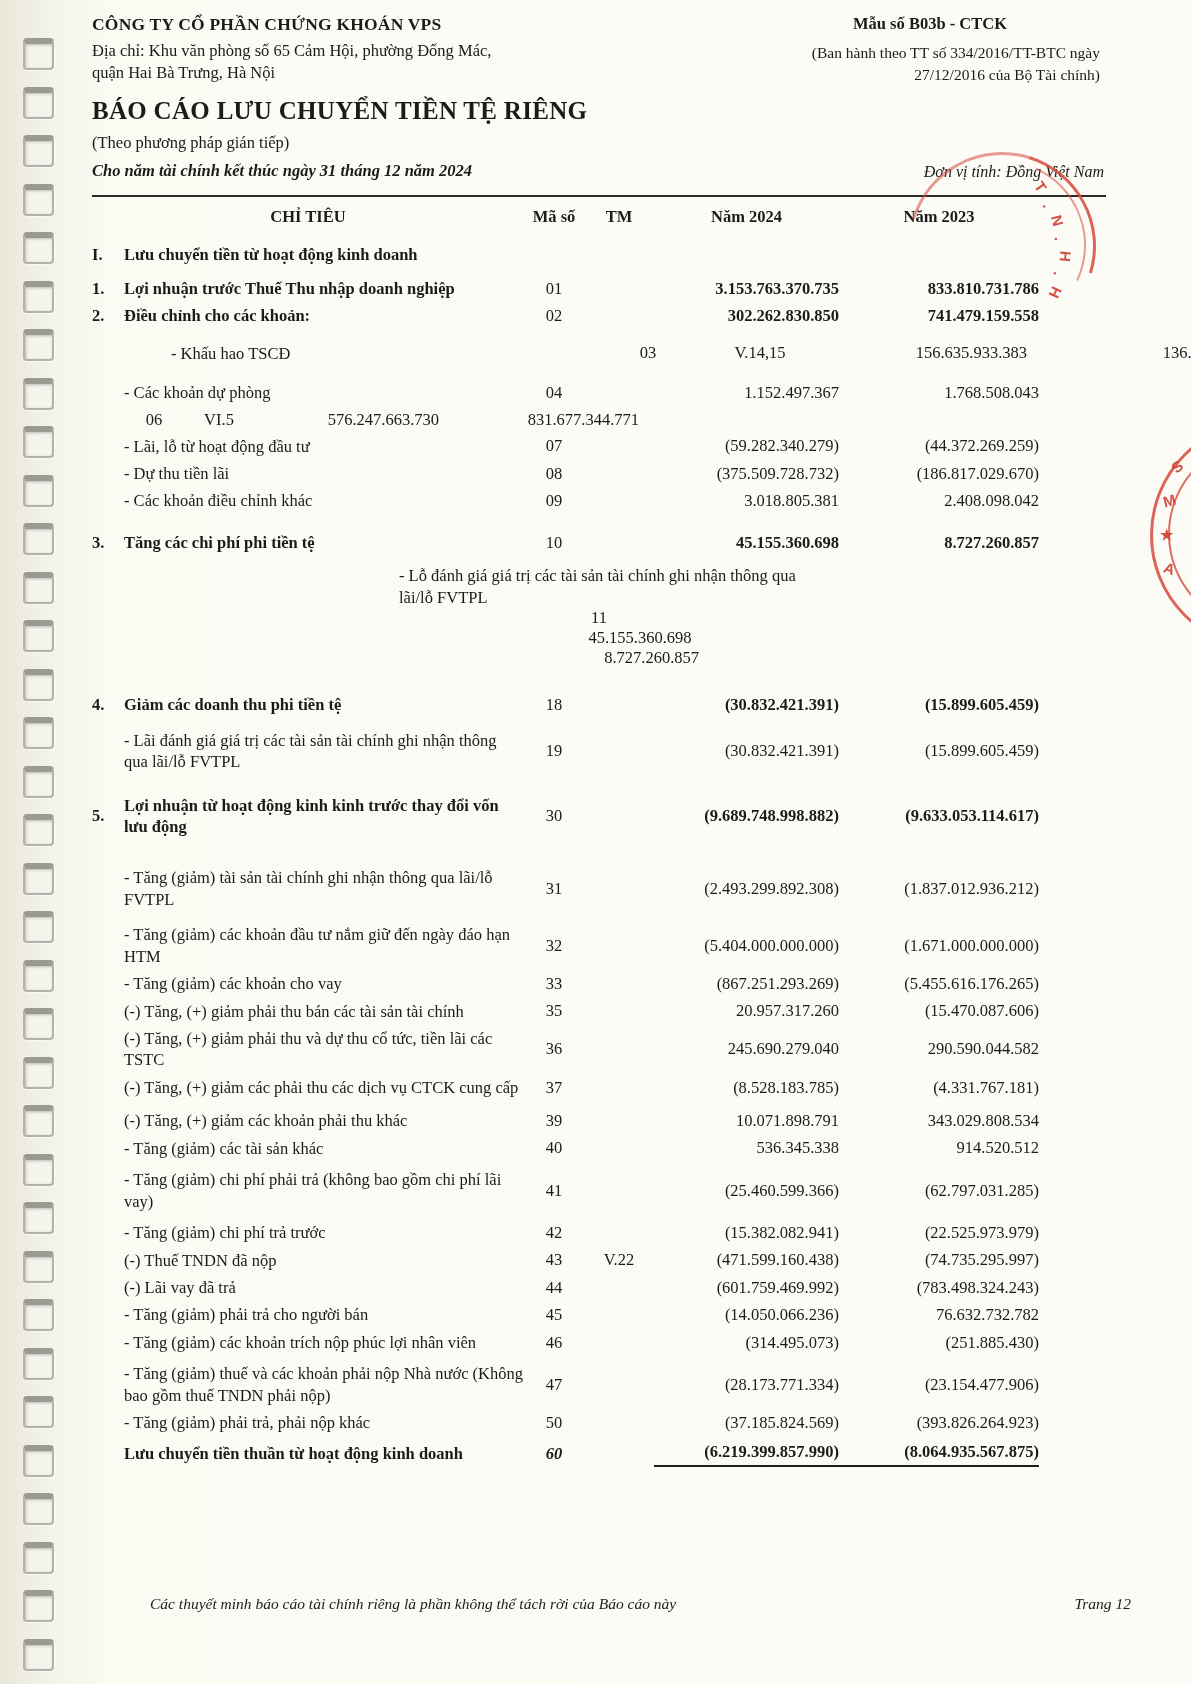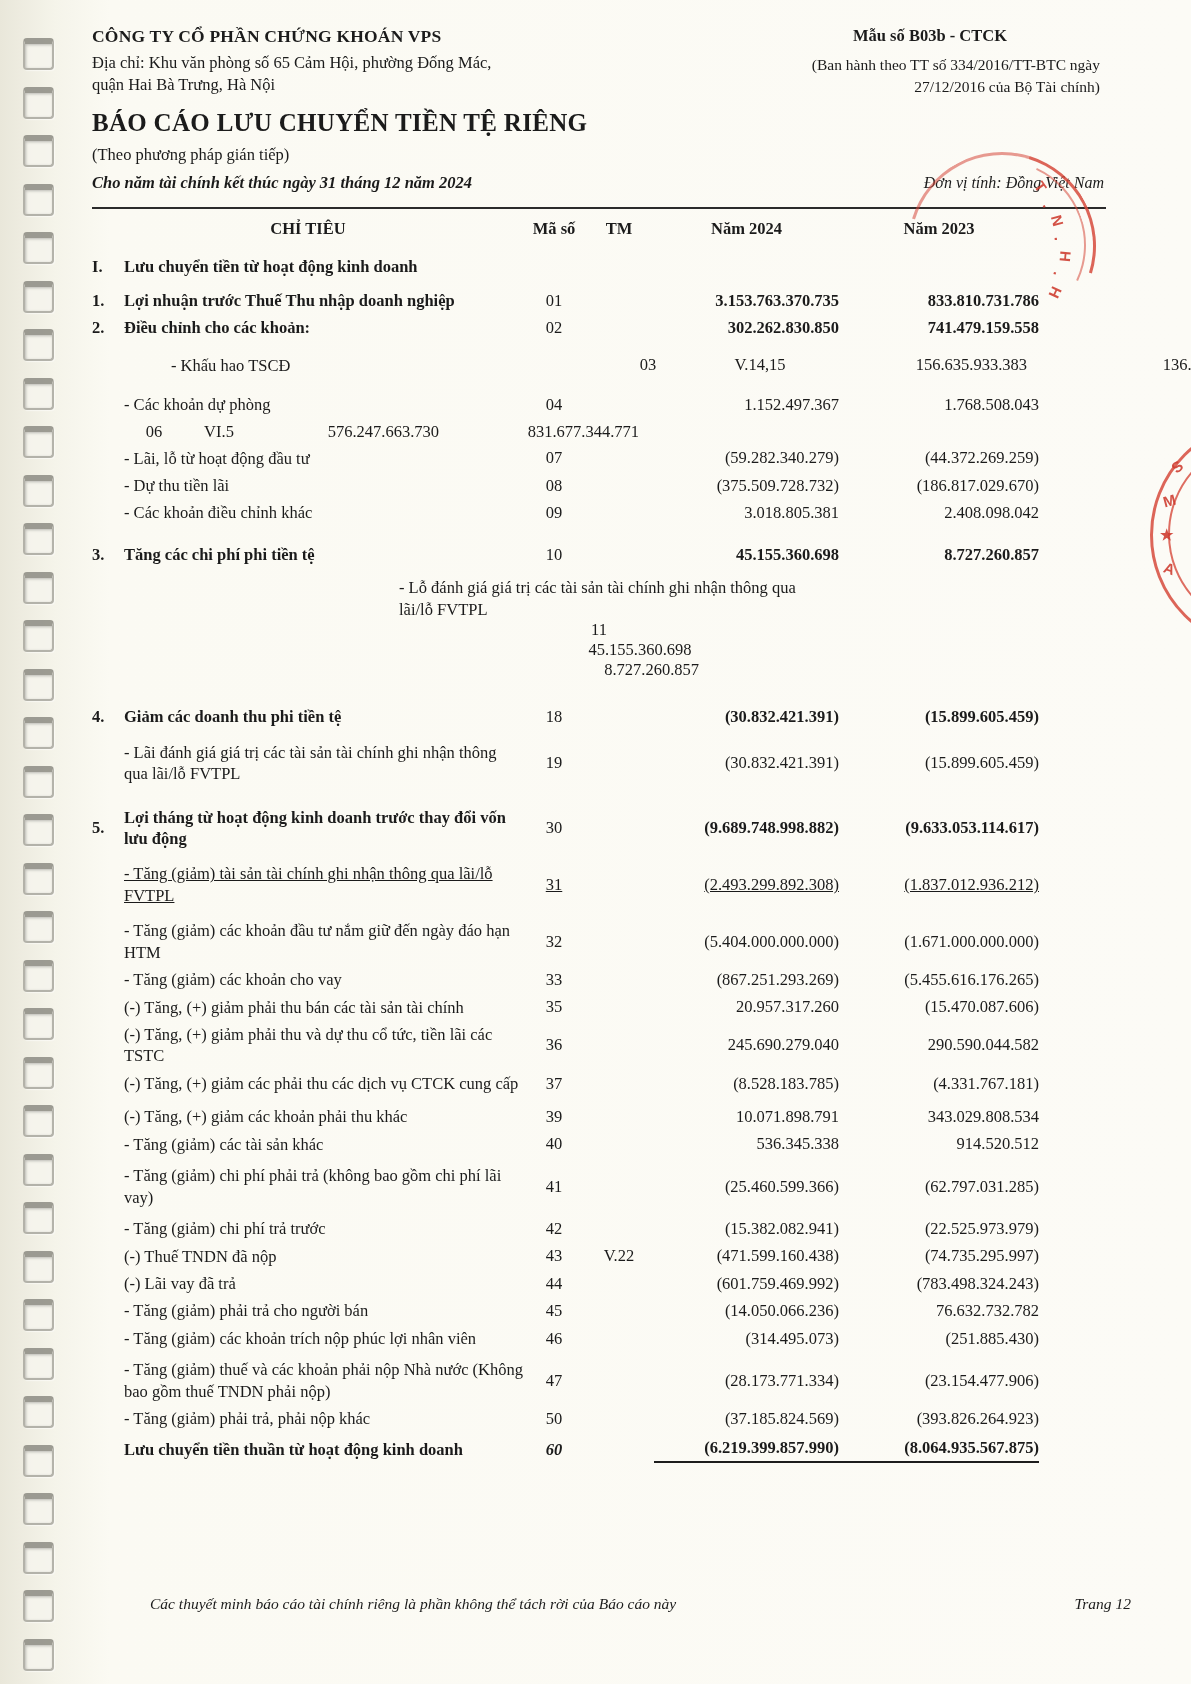"CÔNG TY CỔ PHẦN CHỨNG" .content { top: 26px -> 14px }
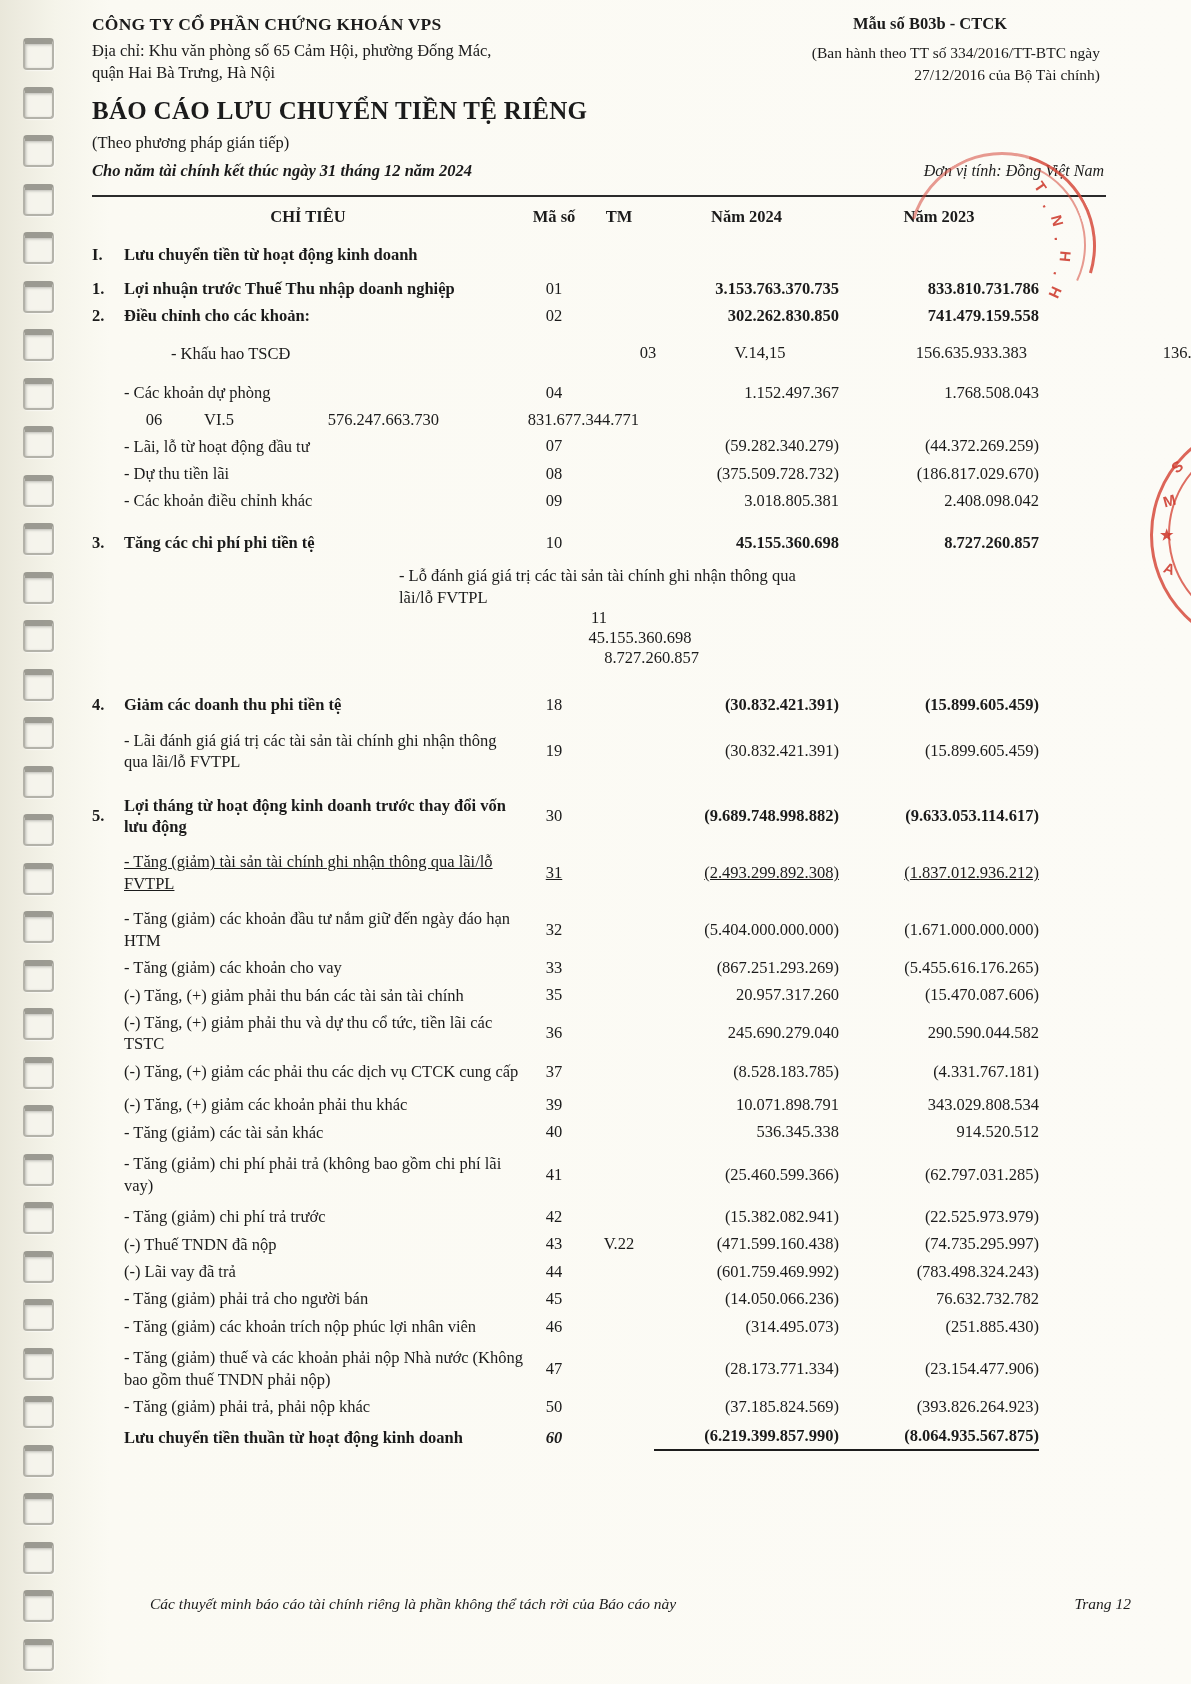"Cho năm tài chính kết" .period-row { align-items: center -> flex-end }
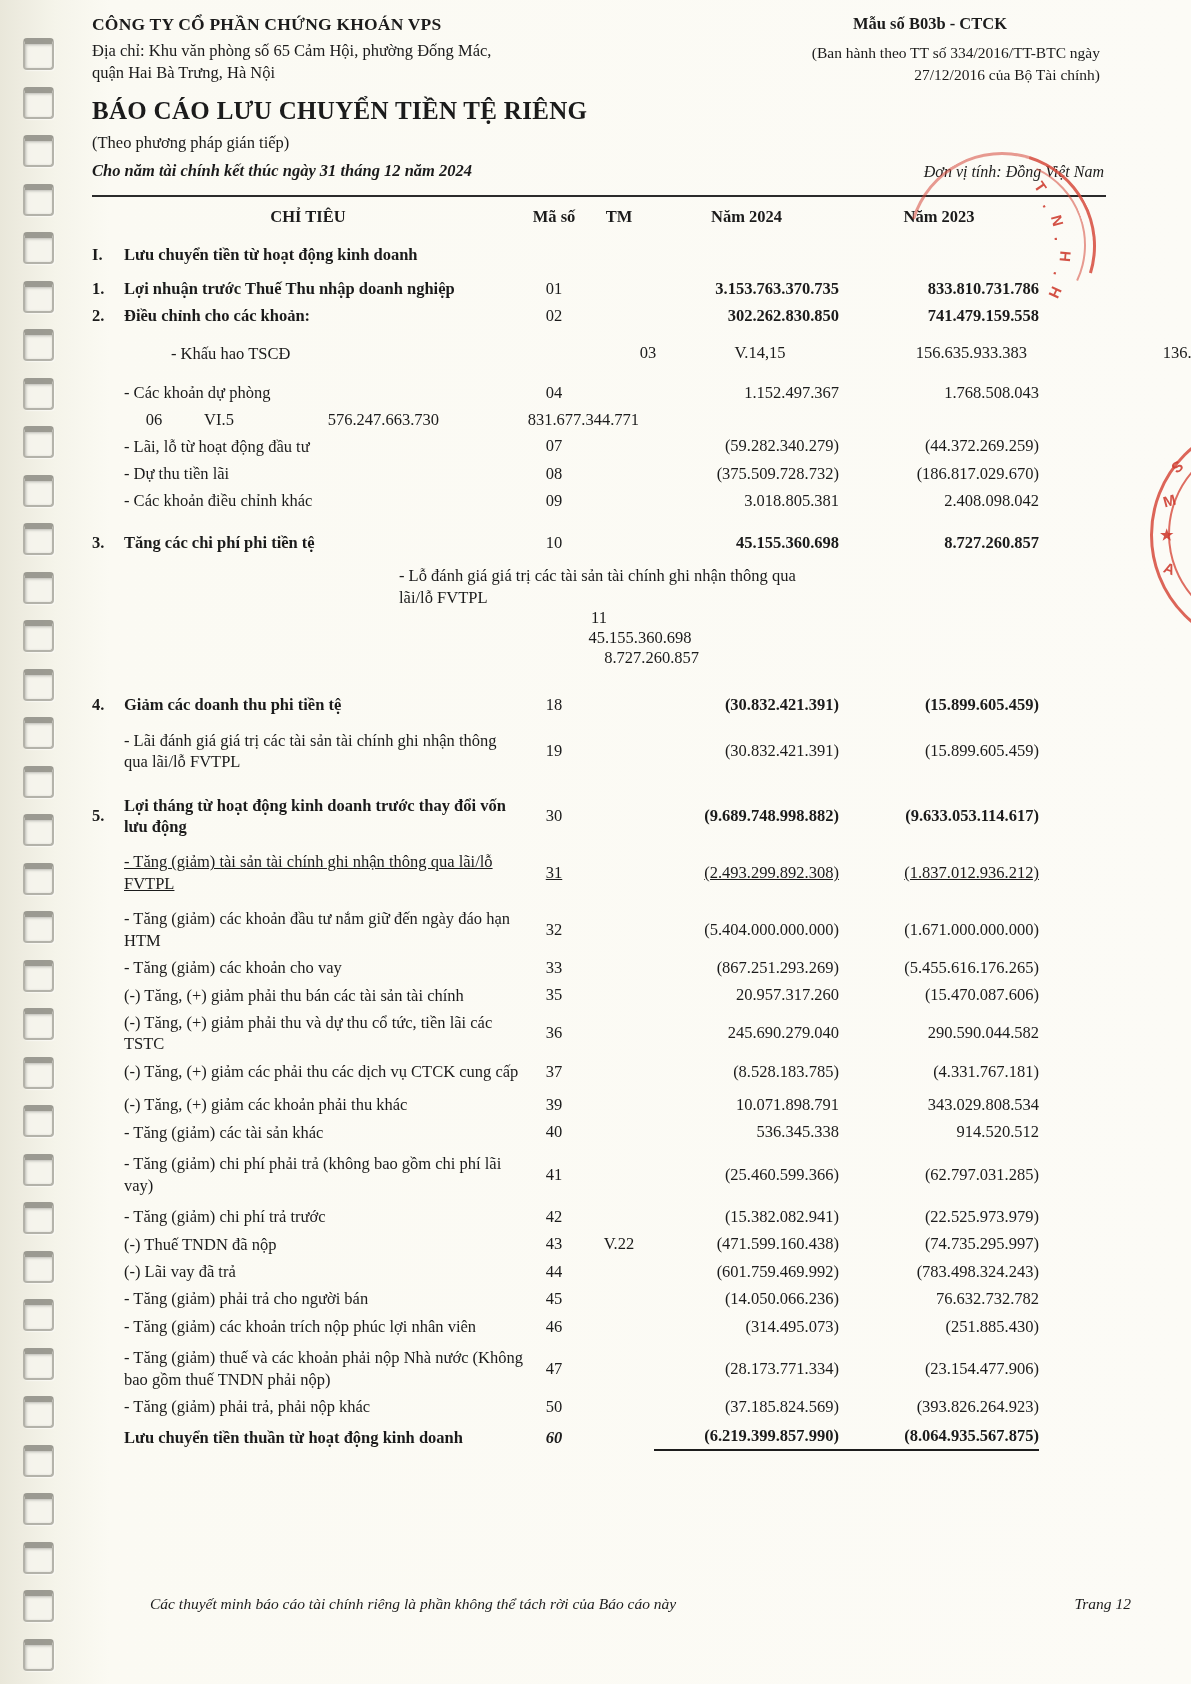"Lợi tháng từ hoạt động" div.c-label { text: tháng từ hoạt động kinh doanh -> nhuận từ hoạt động kinh kinh }
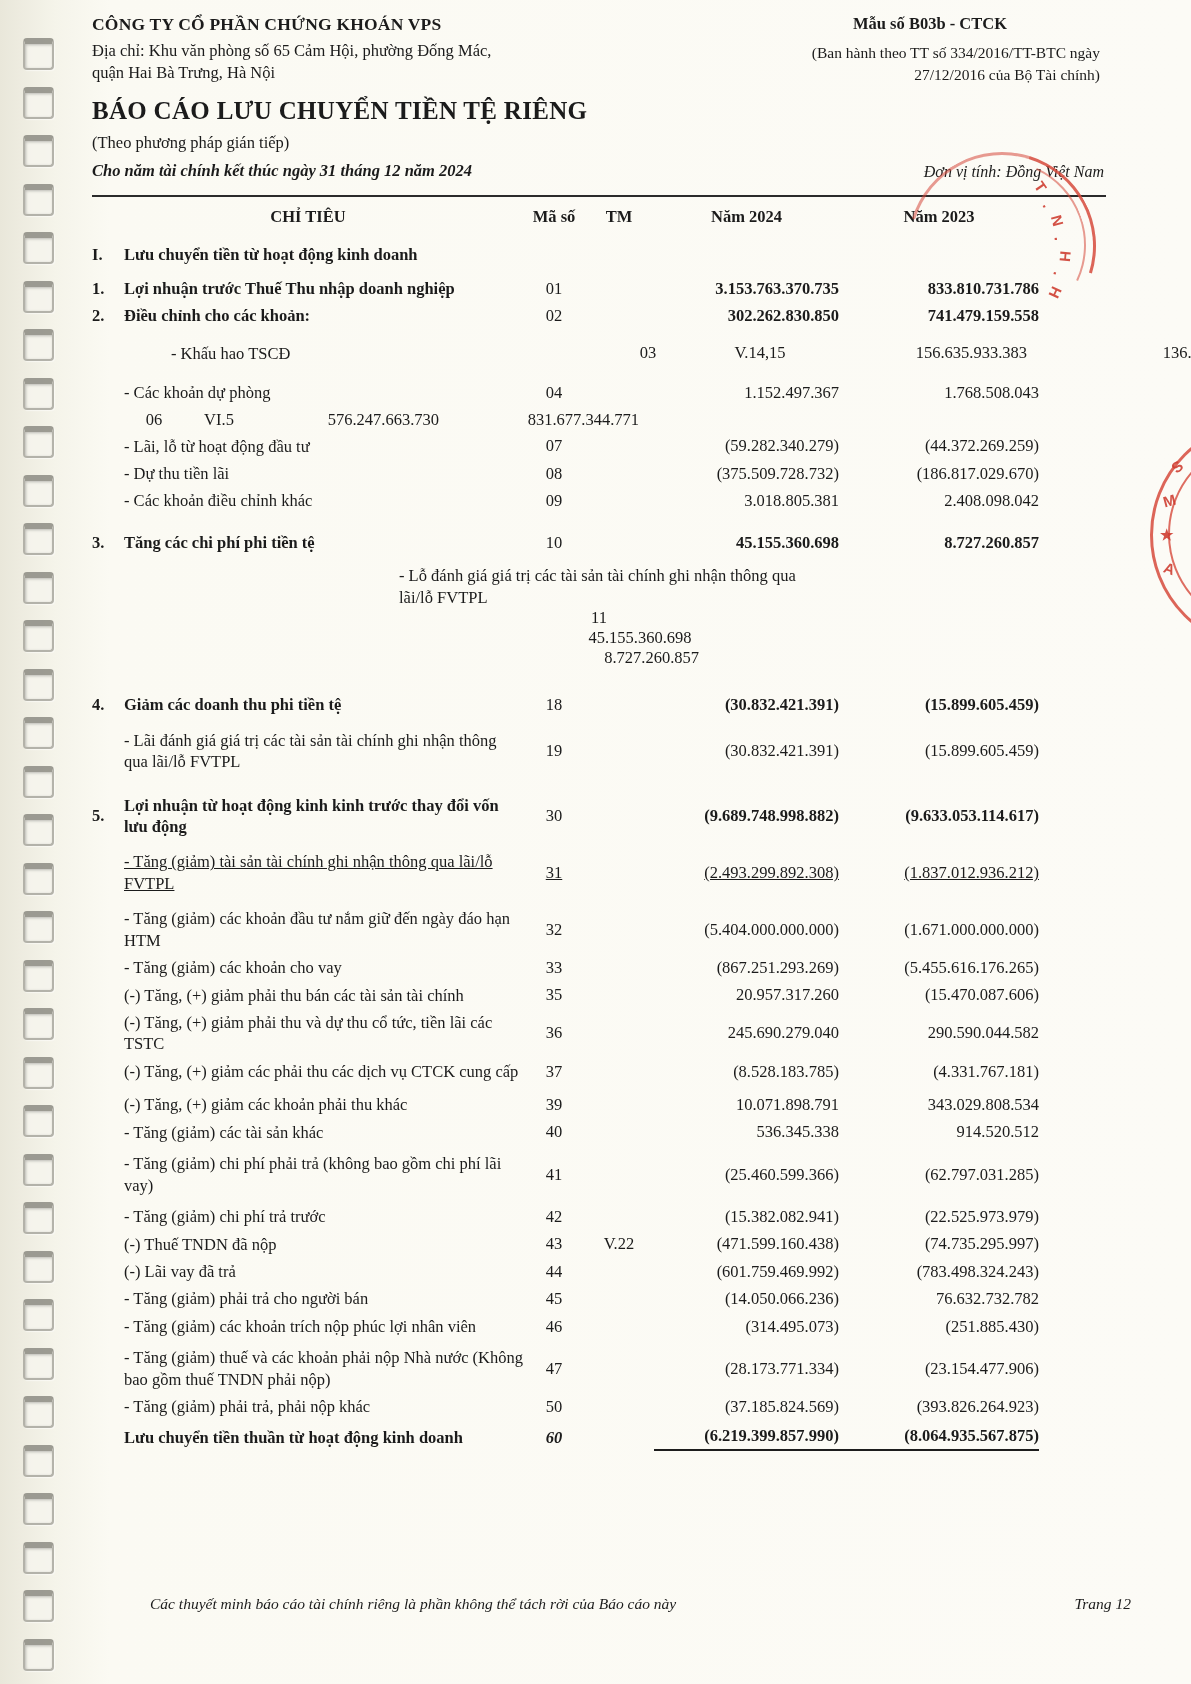"- Tăng (giảm) tài sản" div.trow { margin-top: 8px -> 24px; text-decoration: underline -> none }
